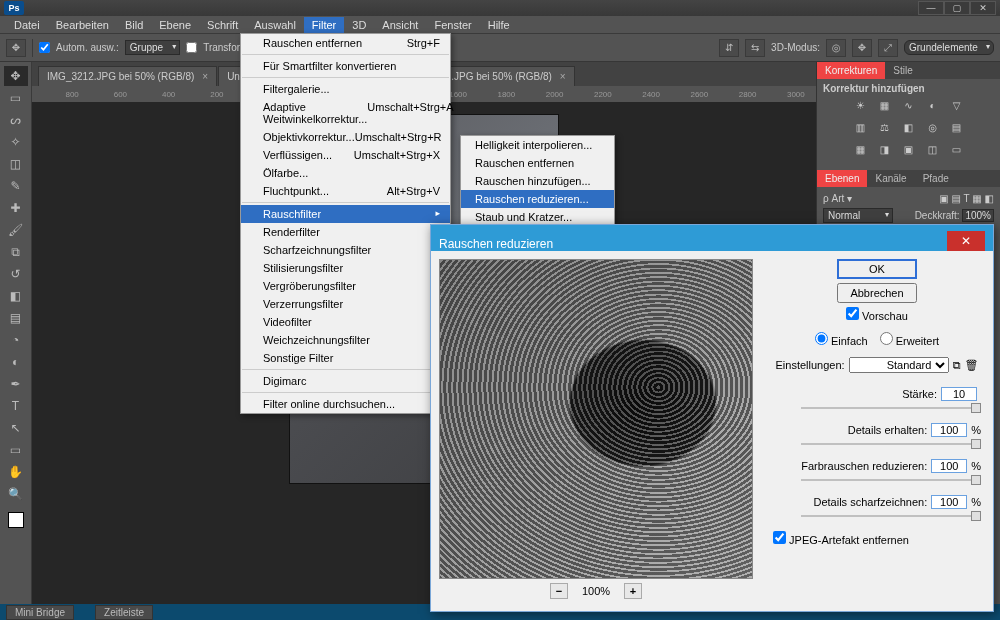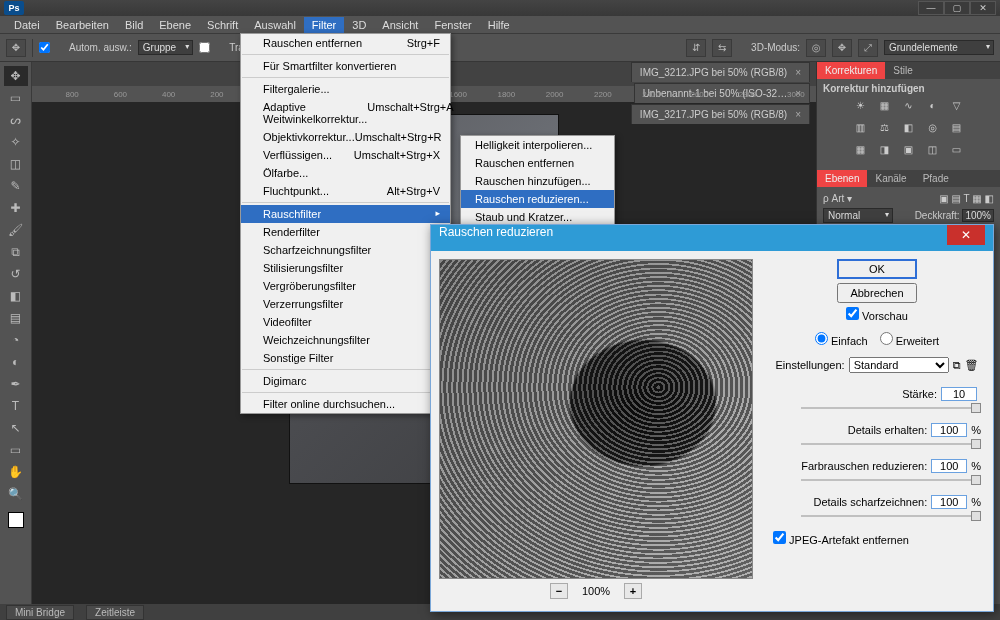"Autom. ausw.:" .optionsbar label { margin-left: 13px -> none }
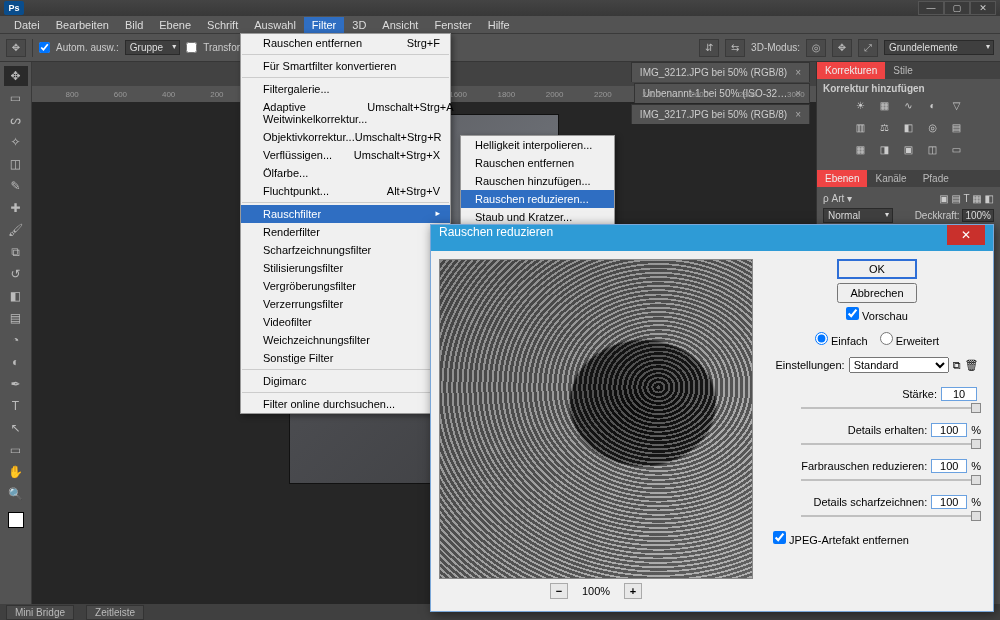"Grundelemente" .topright-dd { border-radius: none -> 6px; width: 110px -> 90px }
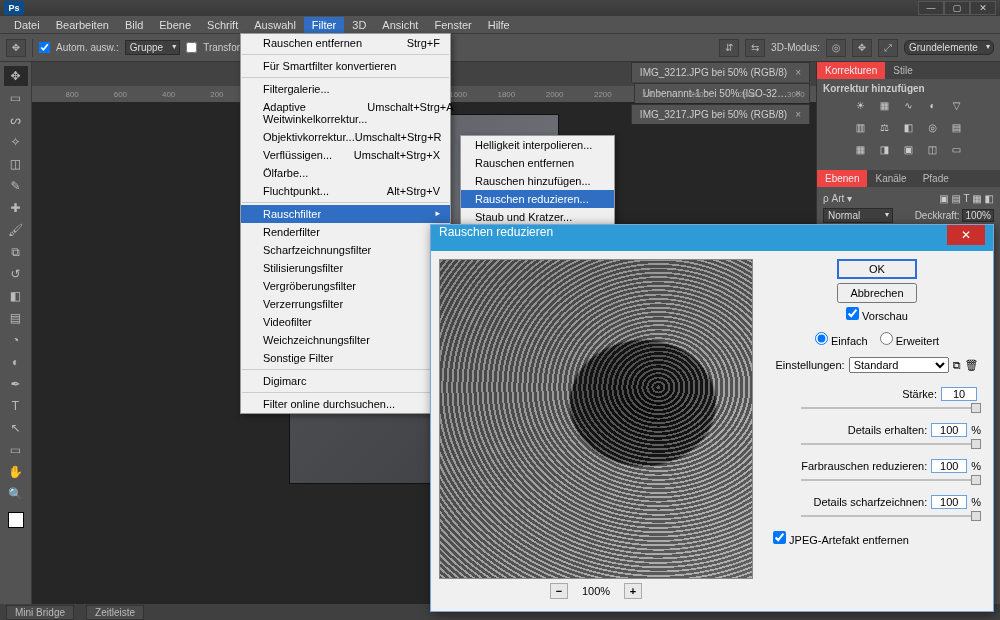"IMG_3212.JPG bei 50% (RGB/8) ×" .doc-tabs { flex-direction: column -> none }
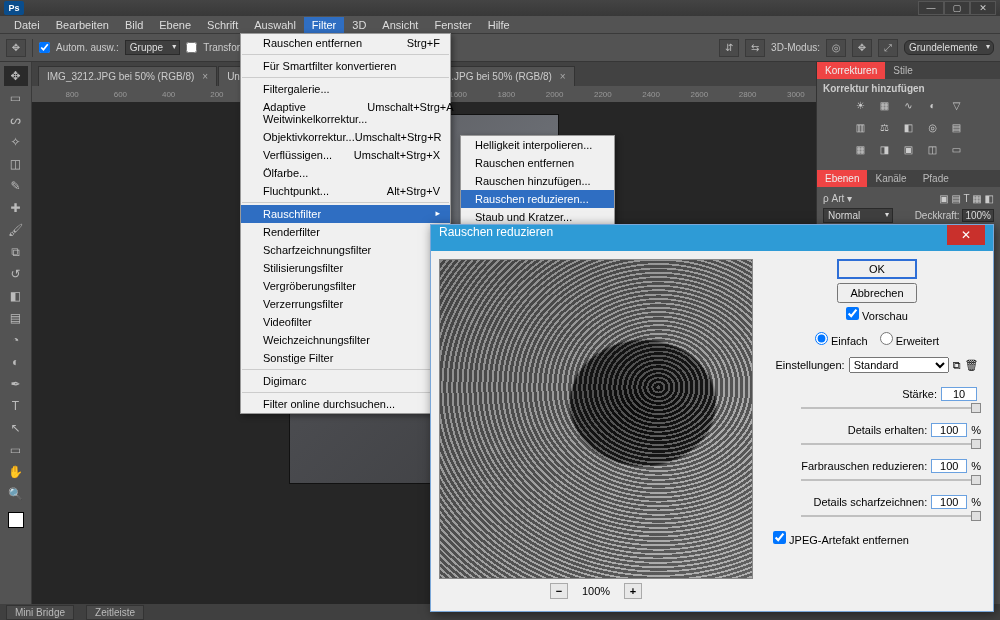"Rauschen reduzieren" .dlg-title { align-items: flex-start -> flex-end }
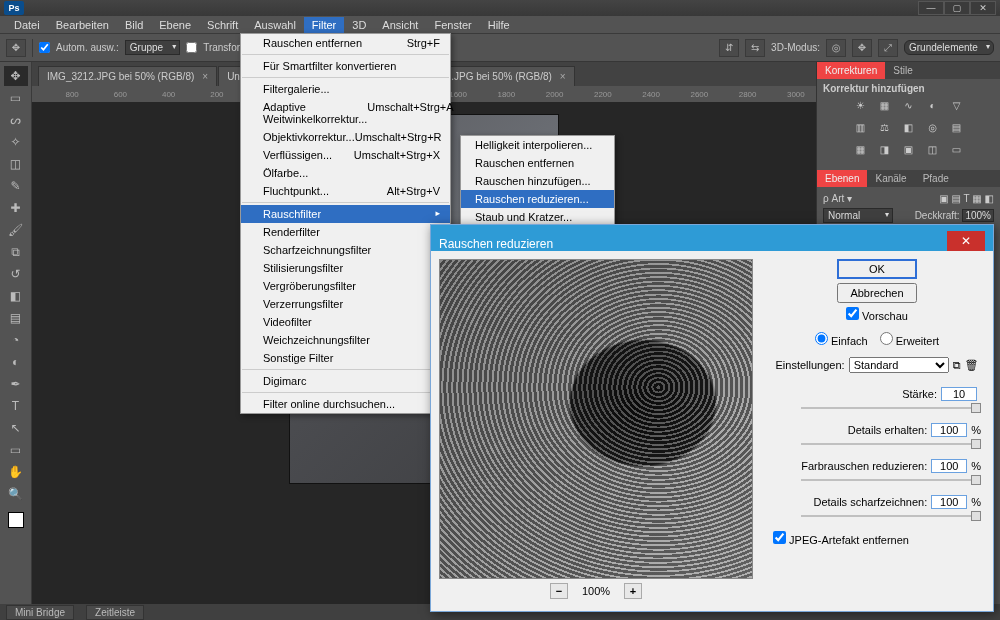"Standard" select { padding-left: none -> 33px }
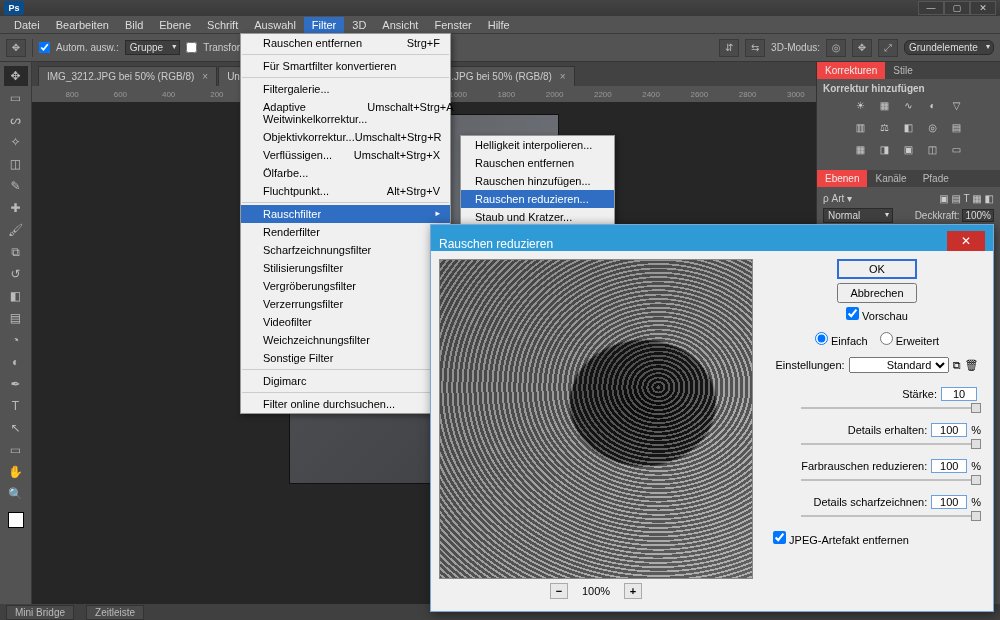"Mini Bridge" .statusbar { background: #404040 -> #0c4a6e; gap: 12px -> 21px }
